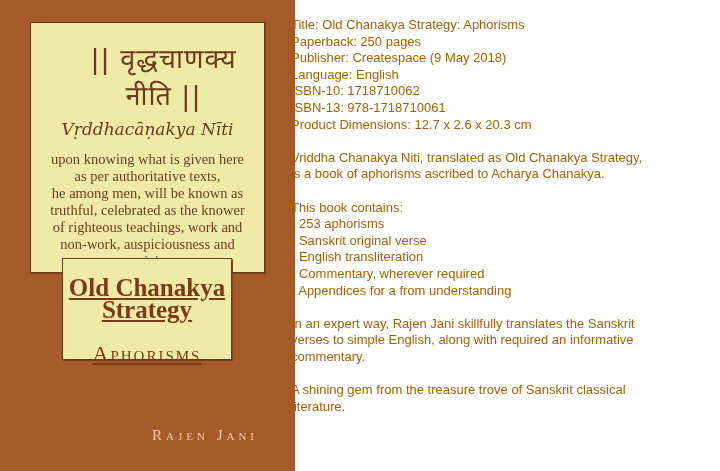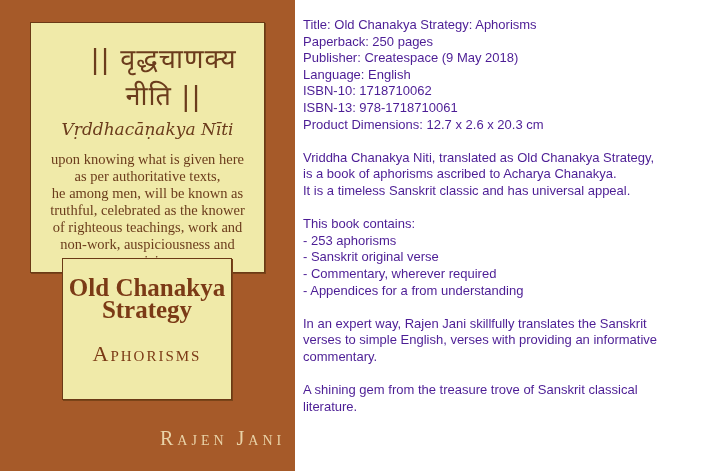"Title: Old Chanakya Strategy: Aphorisms" .details { color: #4c1d95 -> #a16207; left: 303px -> 291px }
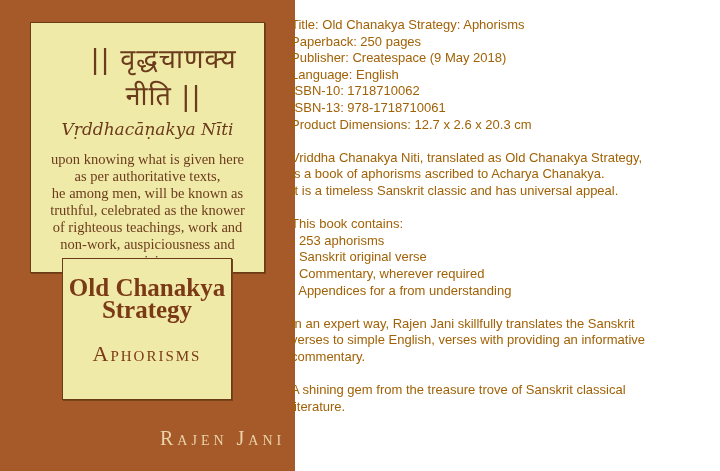"It is a timeless Sanskrit" div.line { html: <div>It is a timeless Sanskrit classic and has universal appeal.</div> -> none }
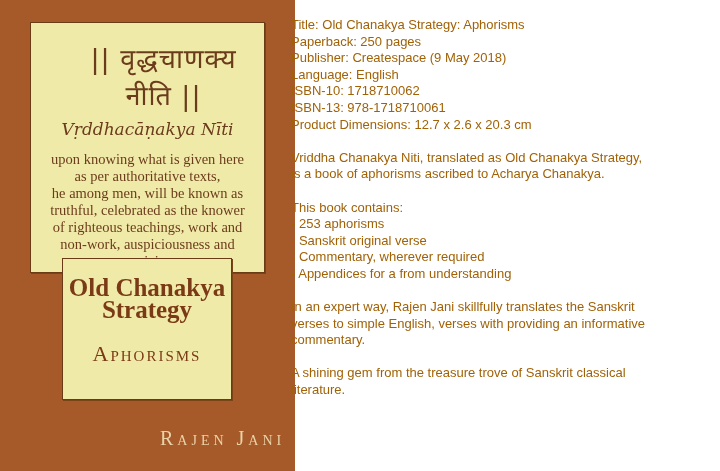"- English transliteration" div.line { html: none -> <div>- English transliteration</div> }
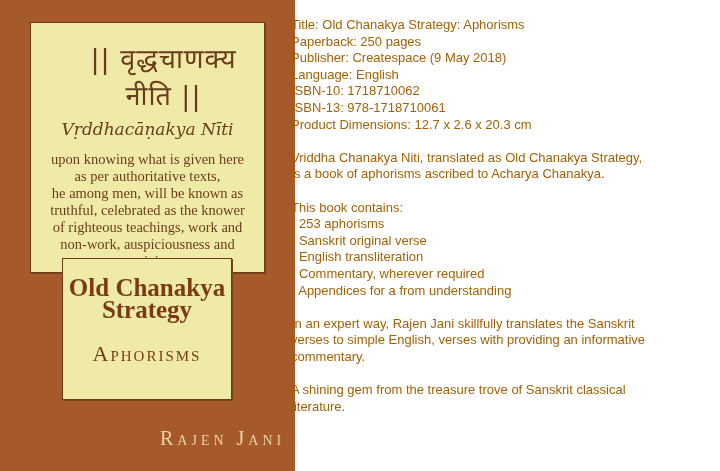"Old Chanakya" .panel-bottom { height: 142px -> 102px; text-decoration: none -> underline }
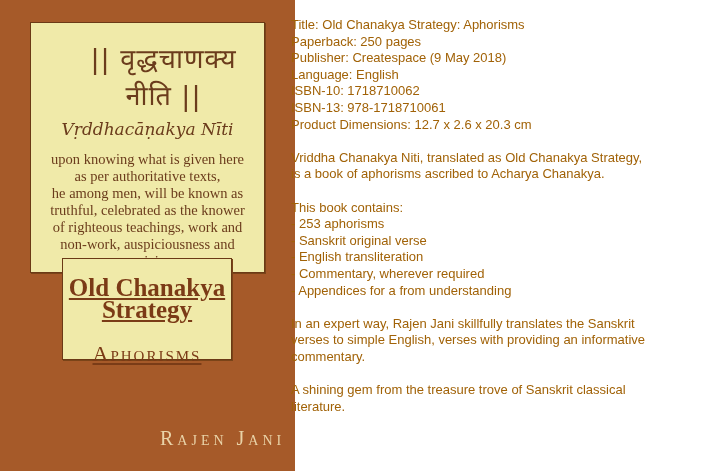"verses to simple English, verses" div.line { text: verses with providing -> along with required }
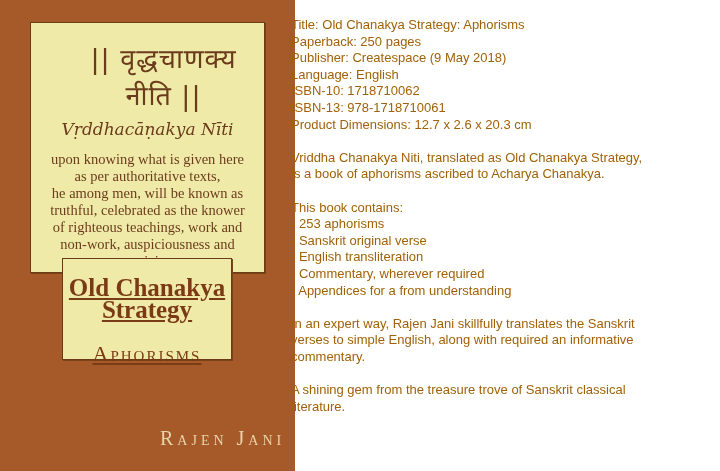"Rajen Jani" .author { font-size: 20px -> 15px; left: 160px -> 152px }
